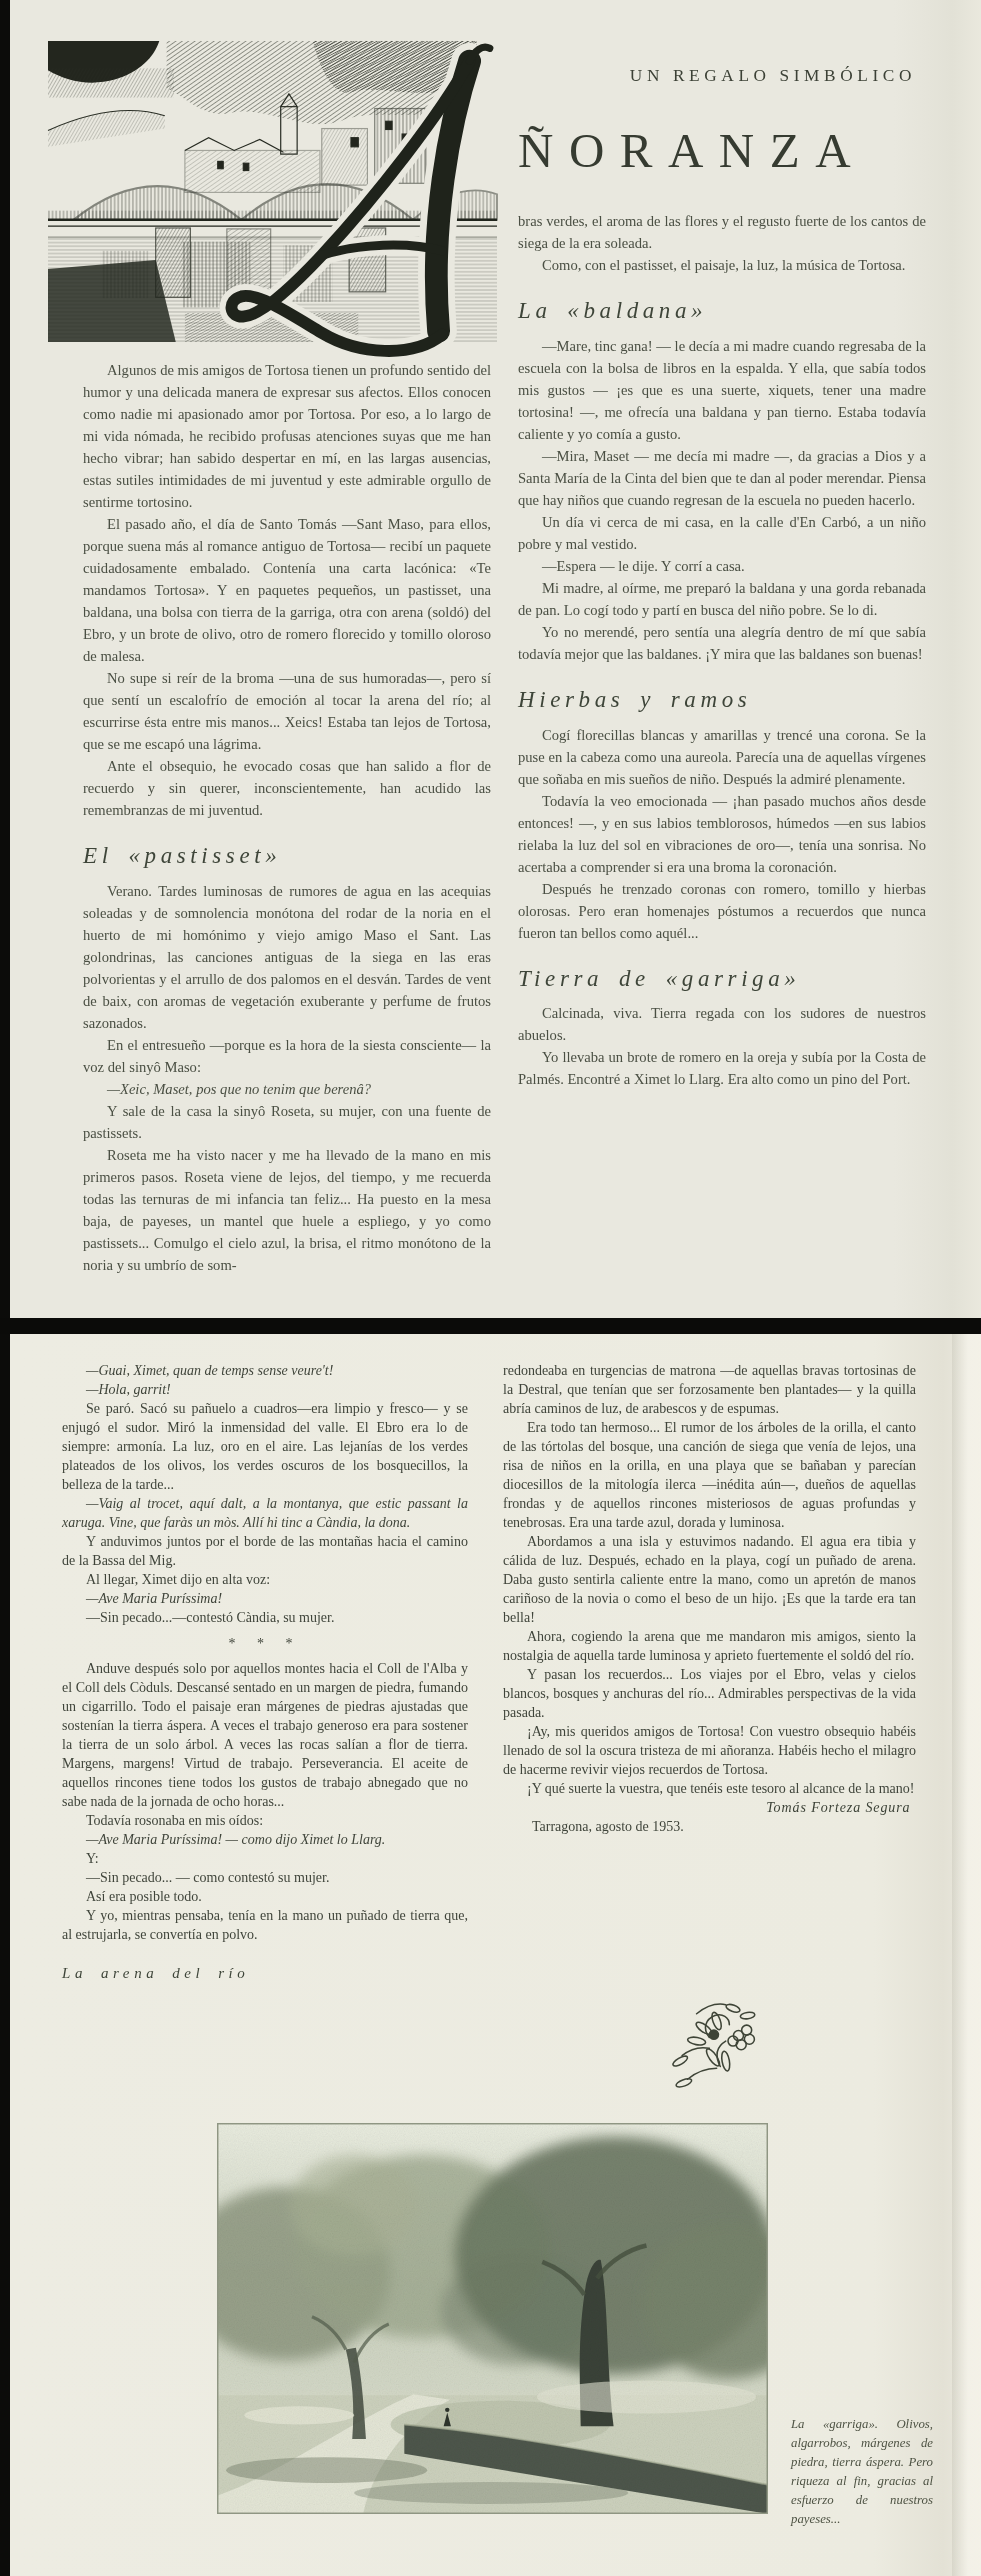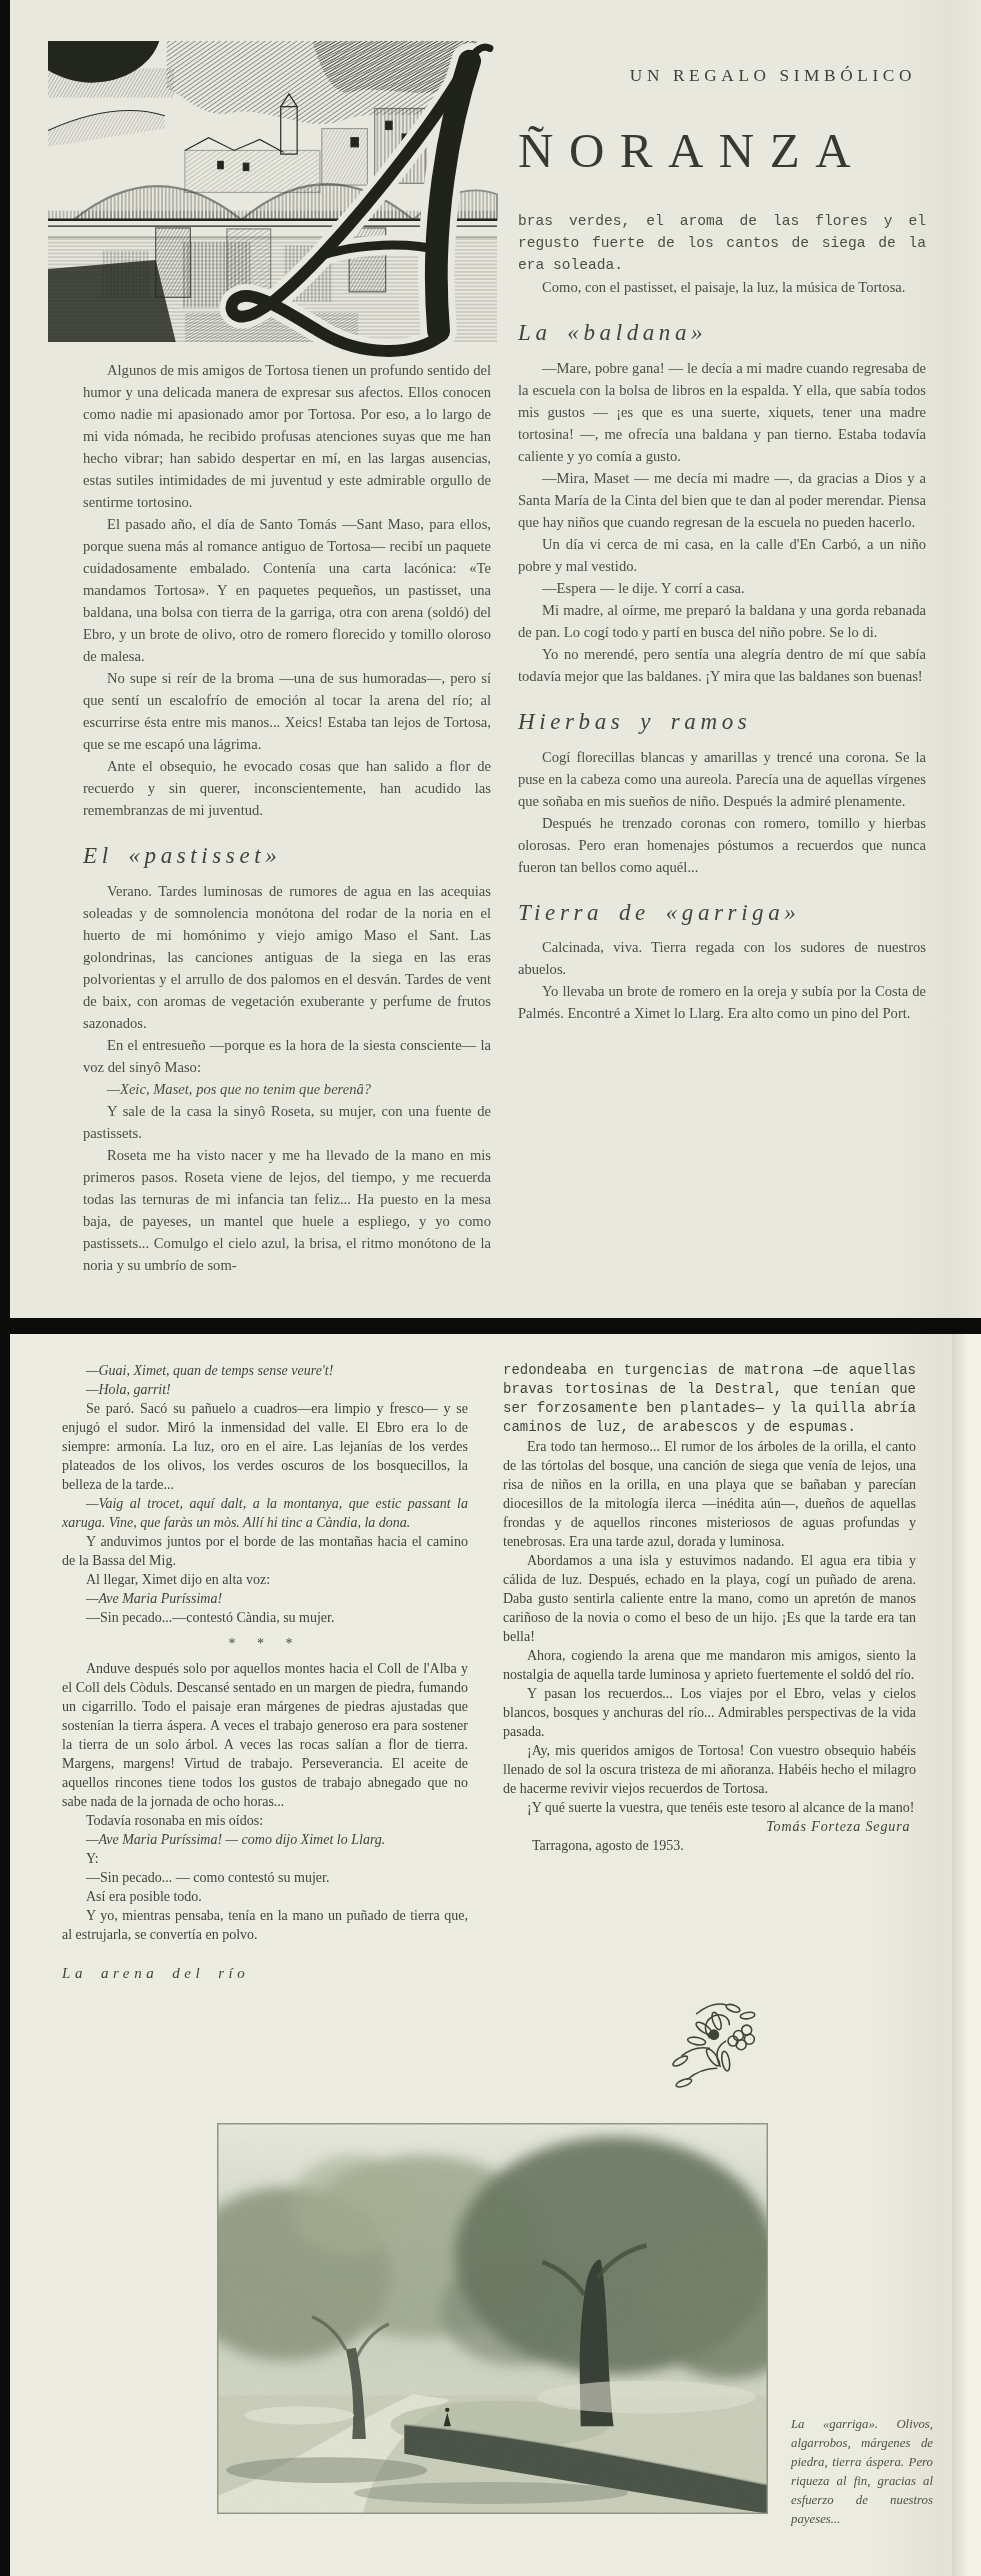"bras verdes, el aroma de" .b-body-noindent { font-family: Liberation Mono, monospace -> none }
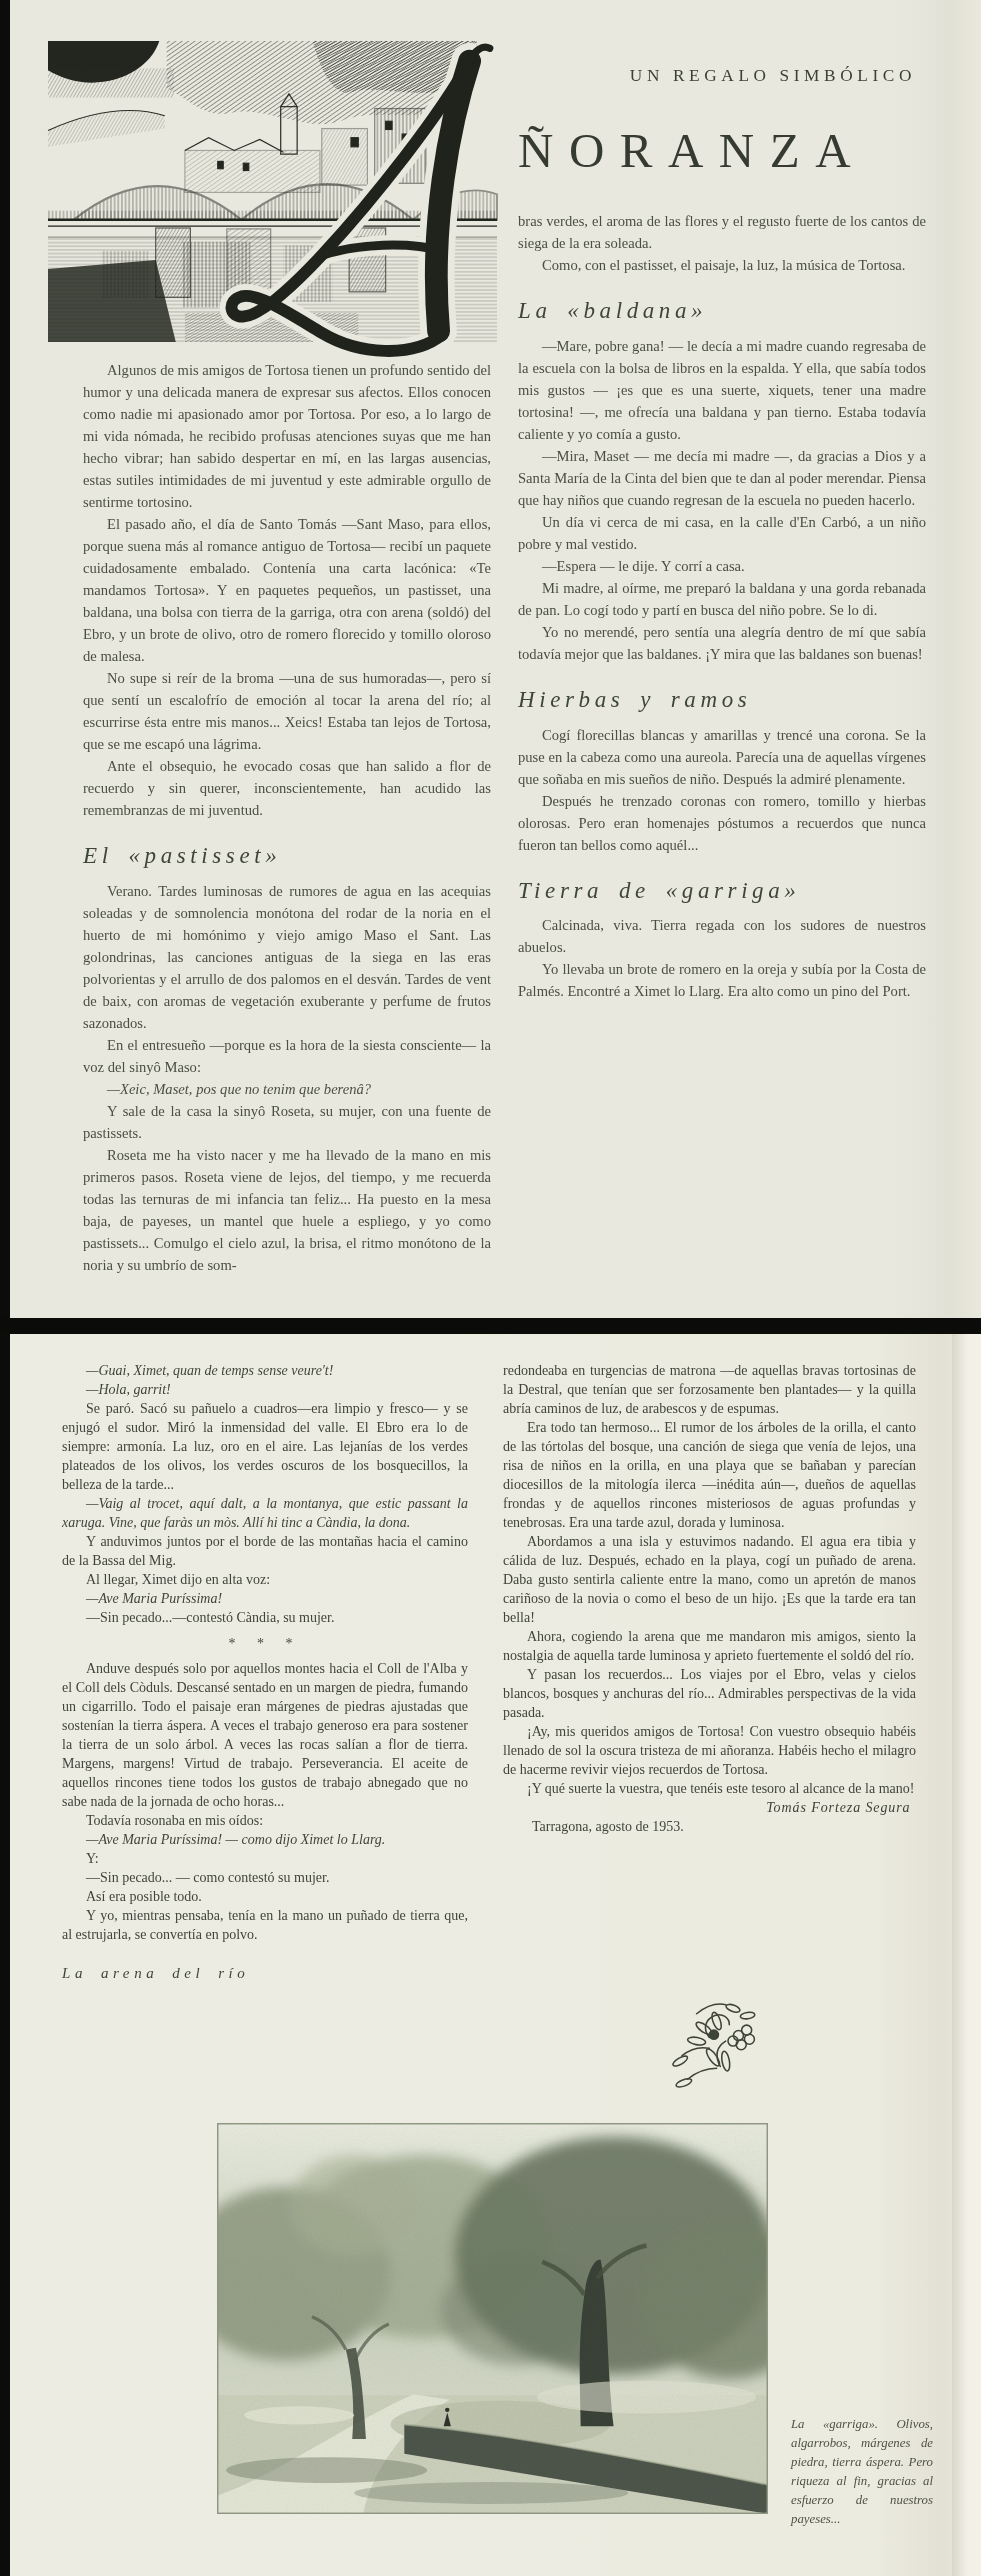"—Mare, pobre gana! — le" p.b-body { text: pobre -> tinc }
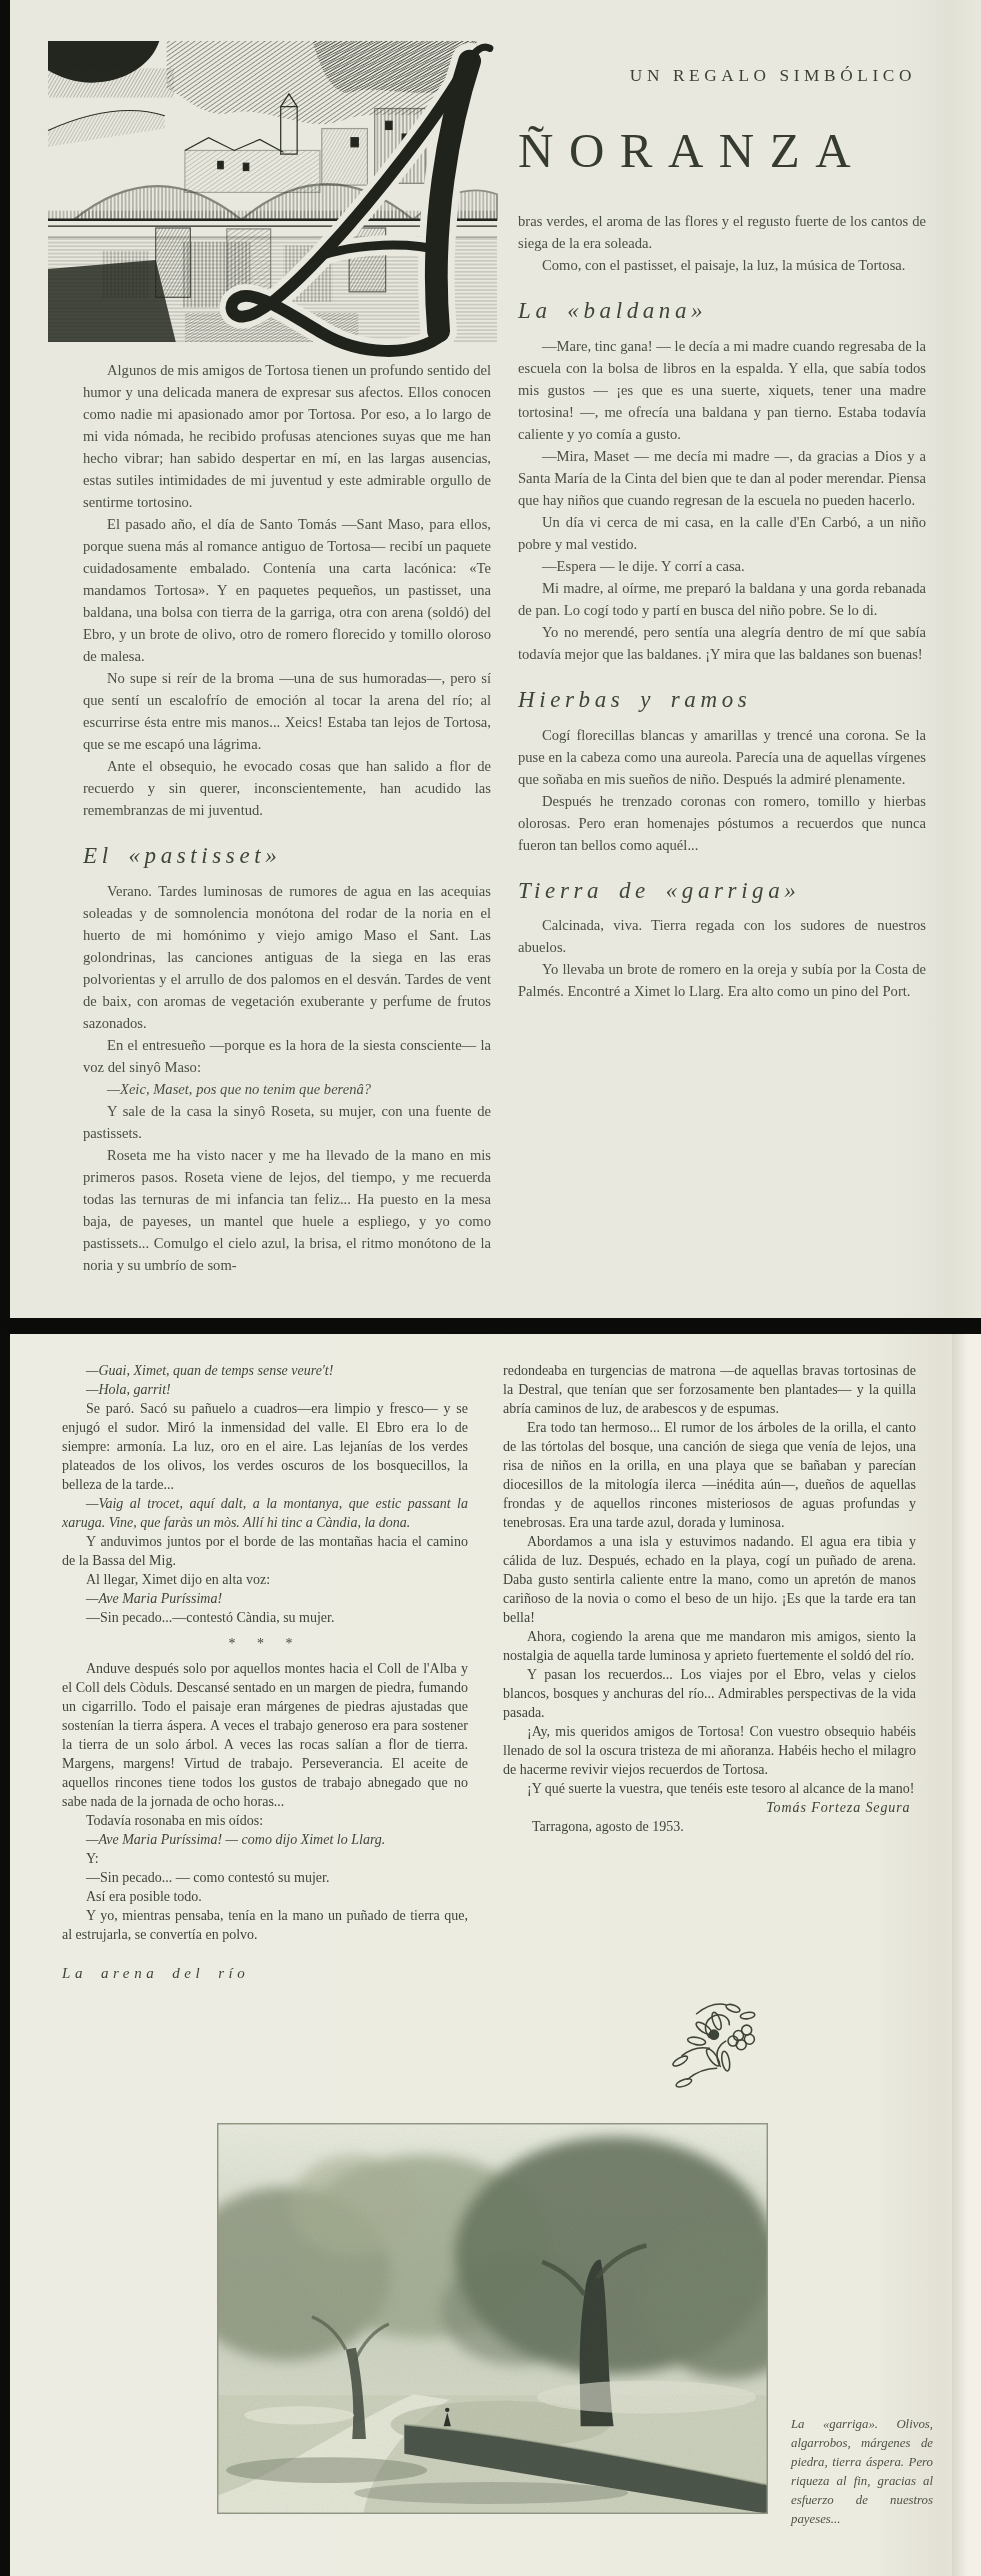"Todavía la veo emocionada —" p.b-body { html: none -> <p>Todavía la veo emocionada — ¡han pasado muchos años desde entonces! —, y en sus labios temblorosos, húmedos —en sus labios rielaba la luz del sol en vibraciones de oro—, tenía una sonrisa. No acertaba a comprender si era una broma la coronación.</p> }
